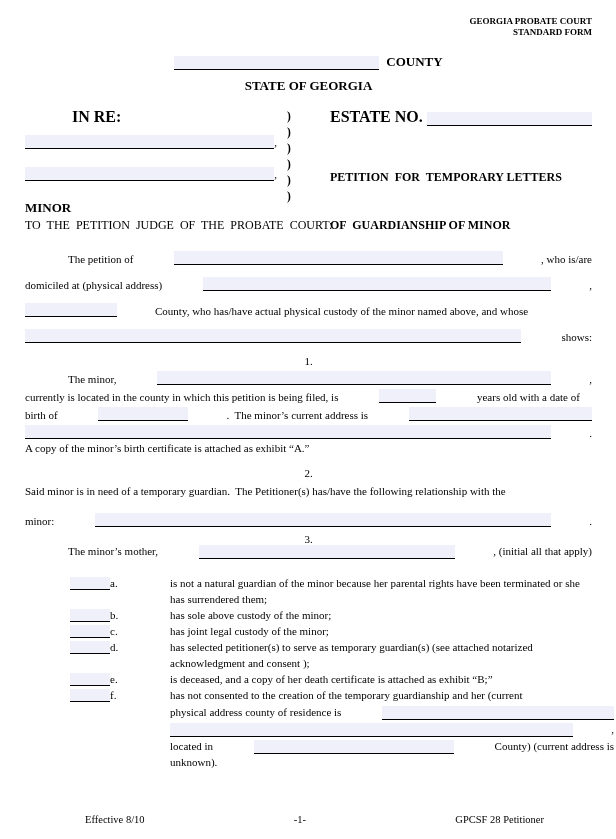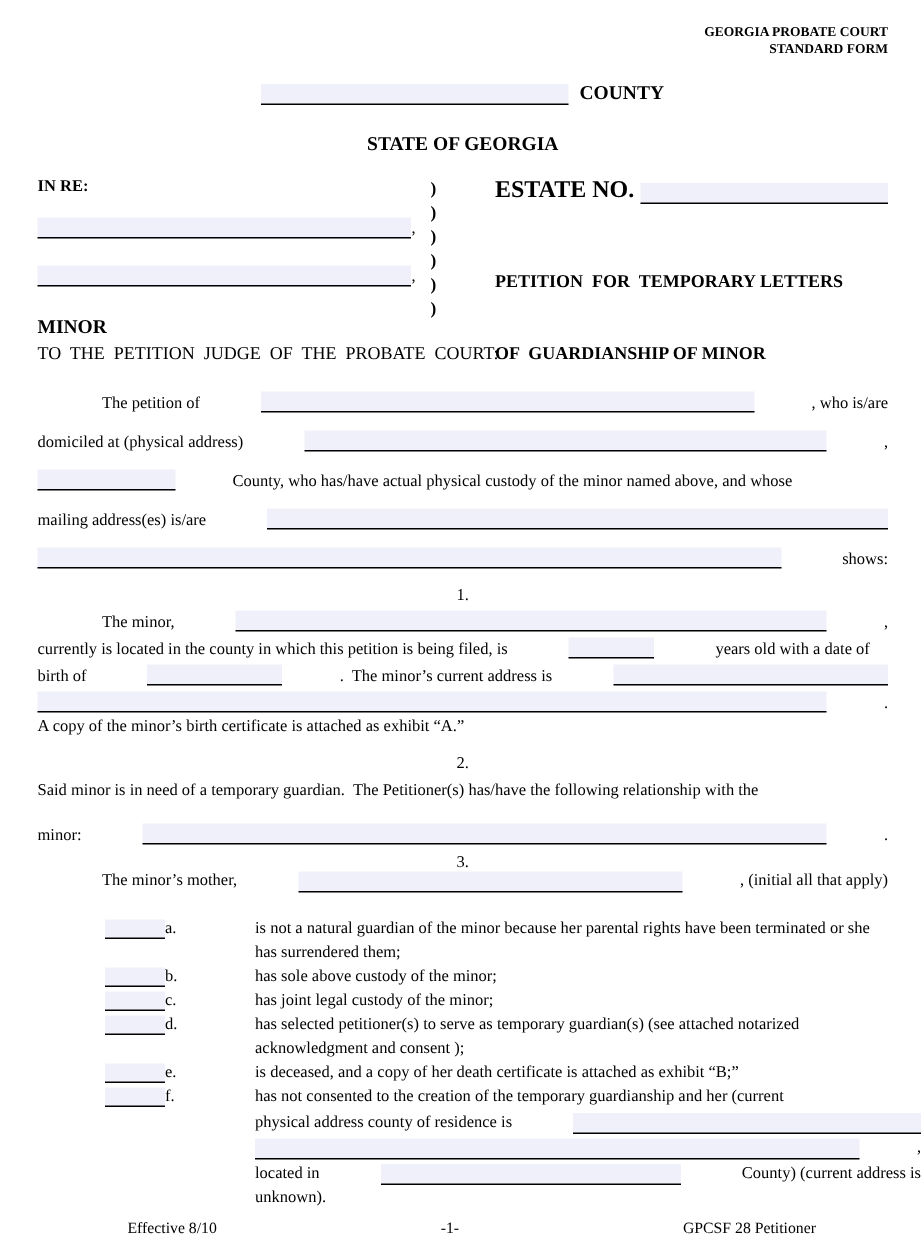"STATE OF GEORGIA" .state { margin-top: 18px -> 8px }
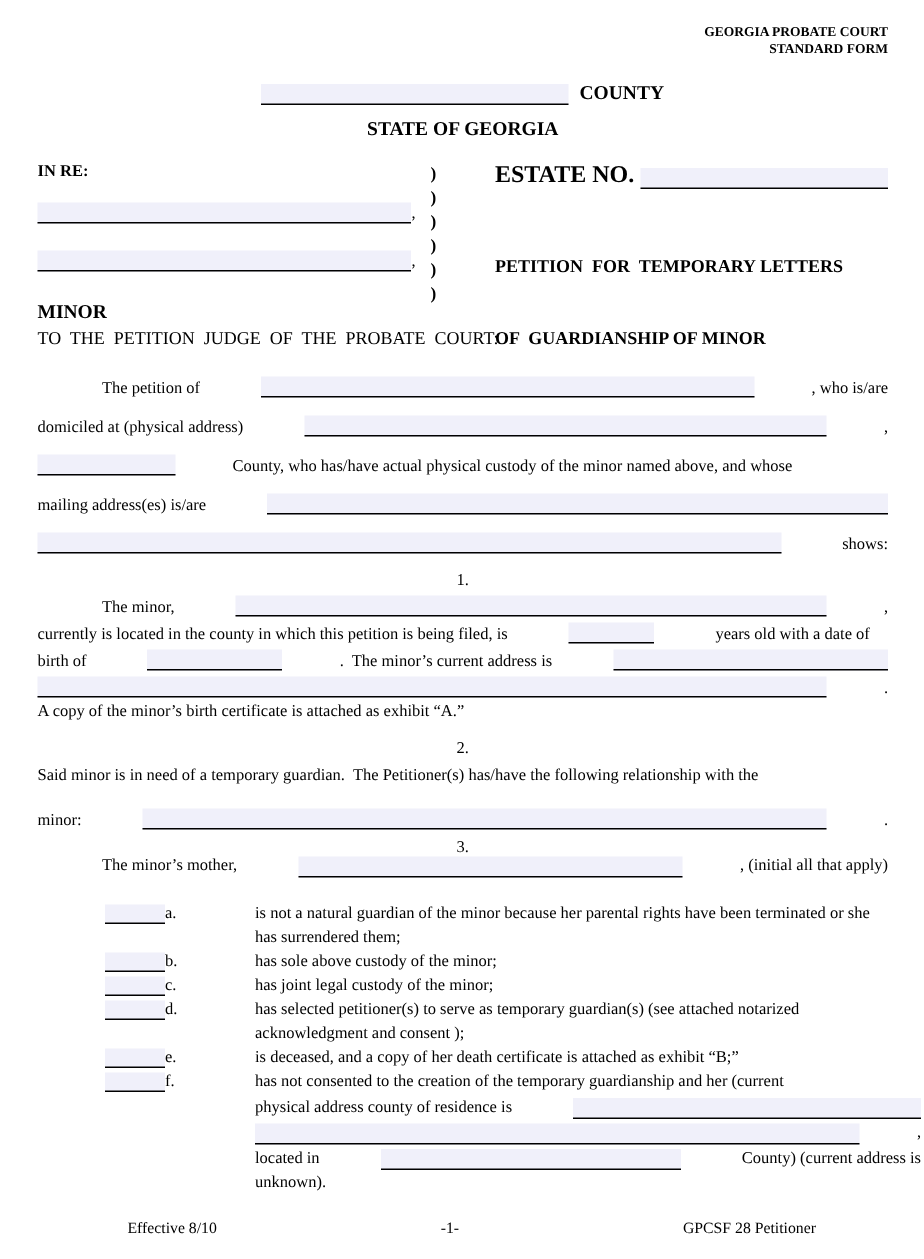"IN RE:" .cap-left .inre { font-size: 11px -> 16px; margin-left: none -> 47px }
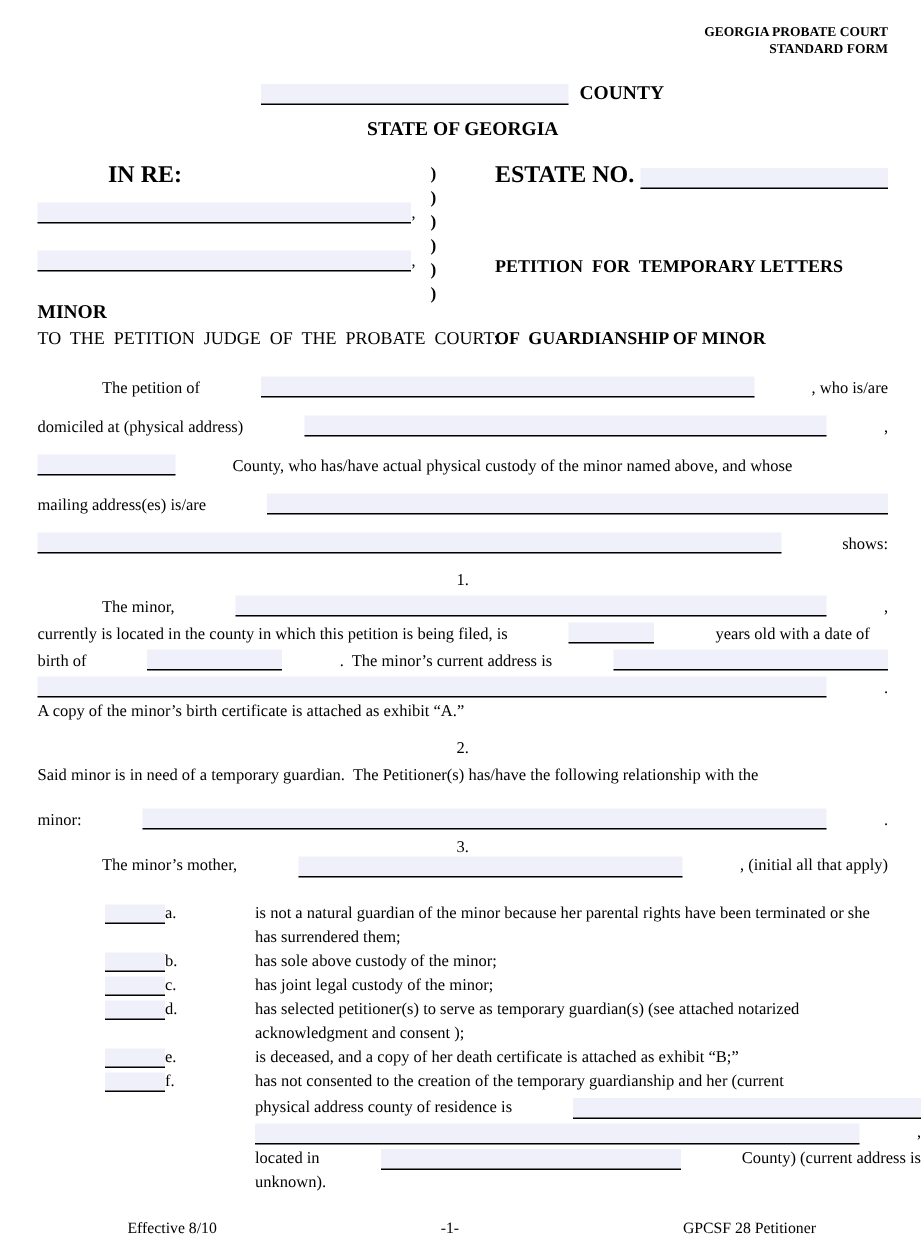"mailing address(es) is/are" div.ln { html: <div> <span>mailing address(es) is/are </span> <input> </div> -> none }
